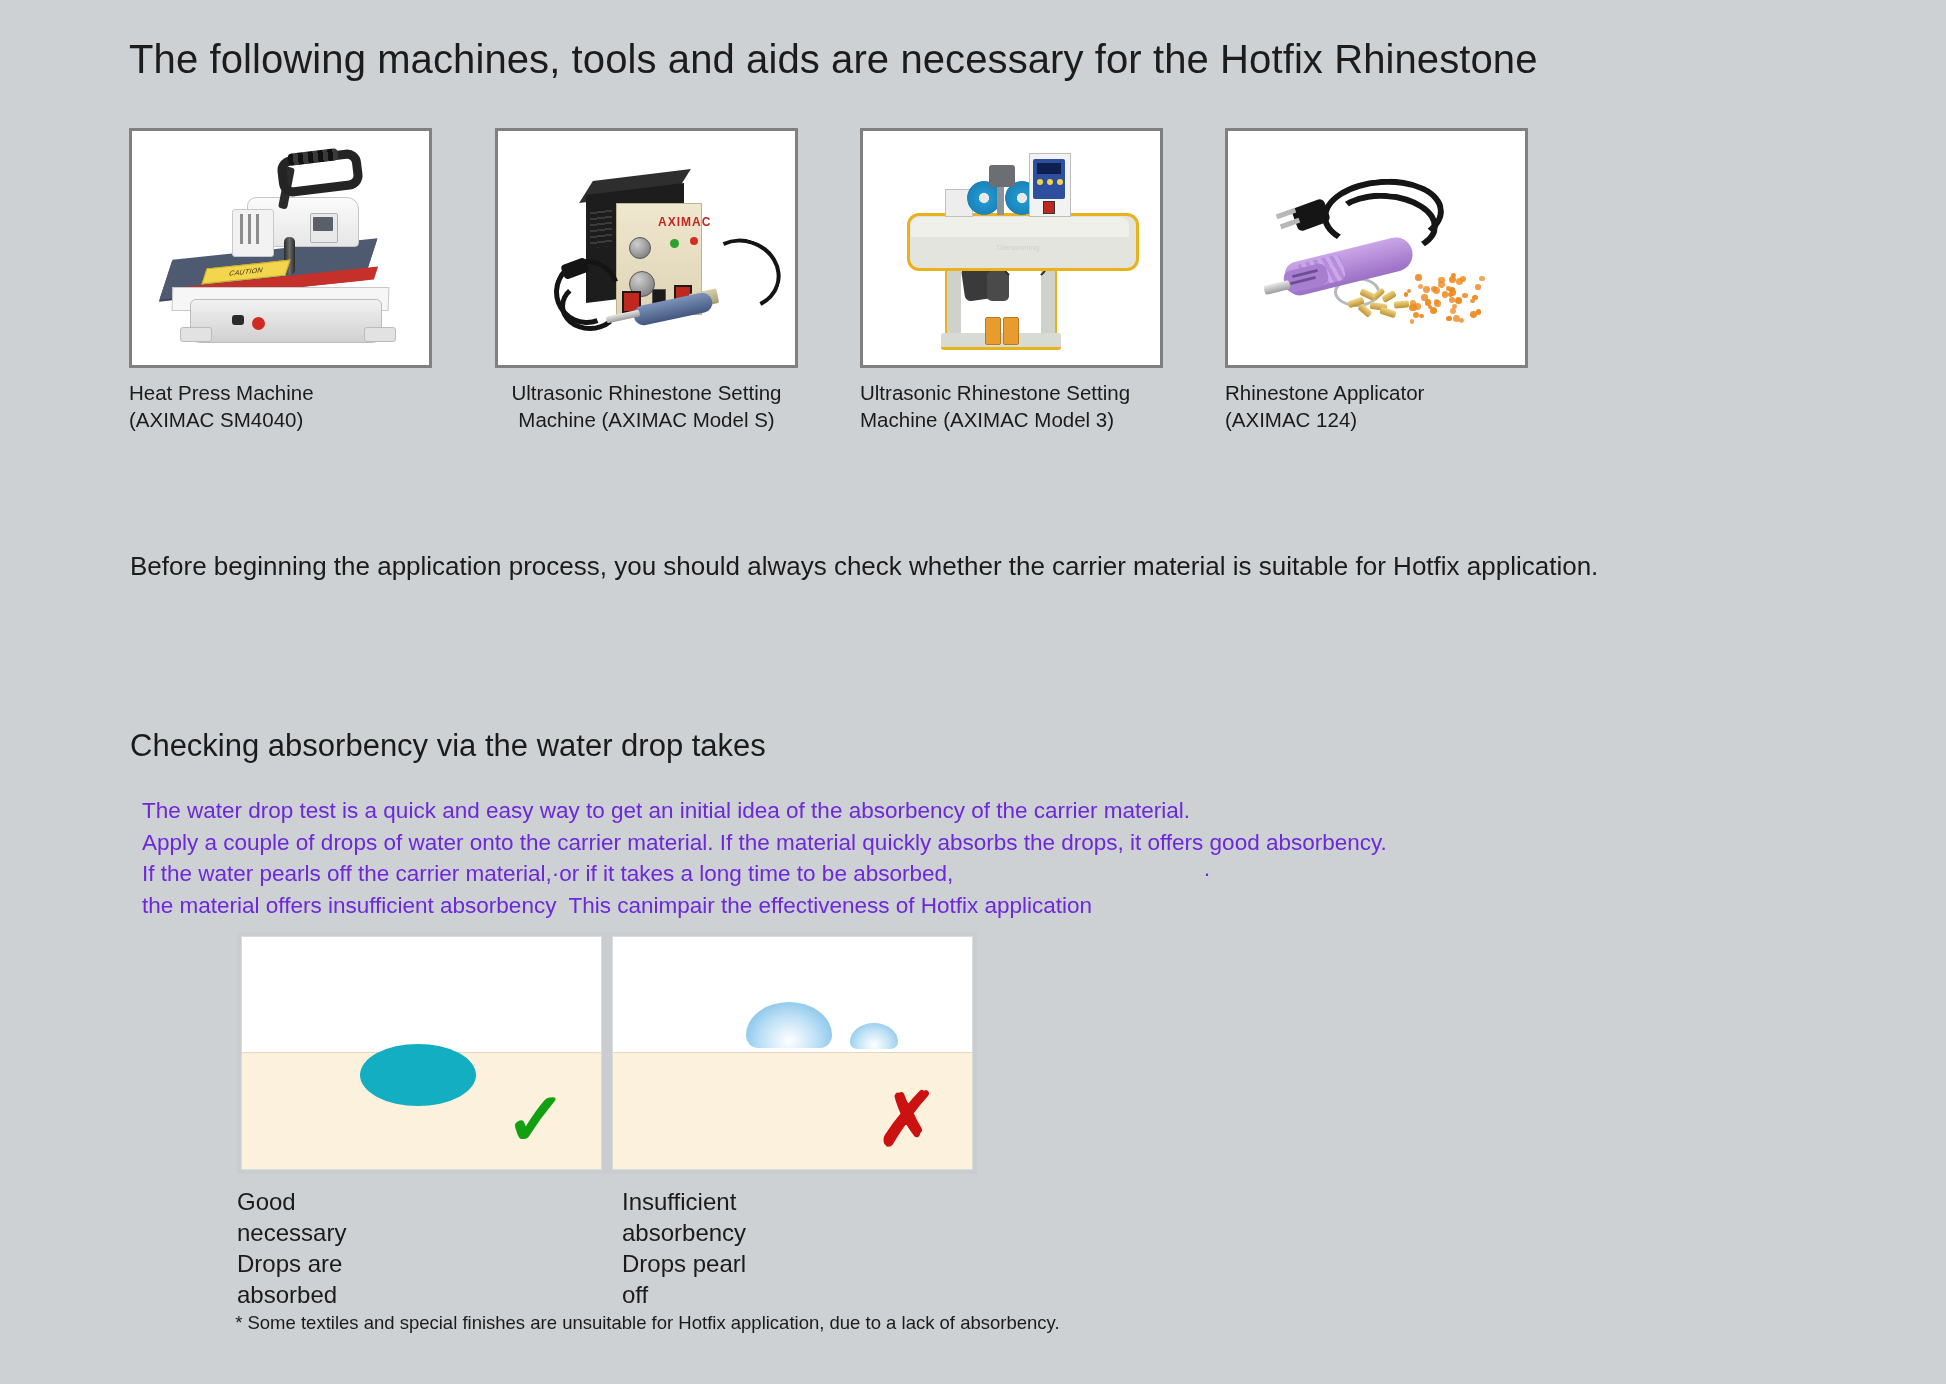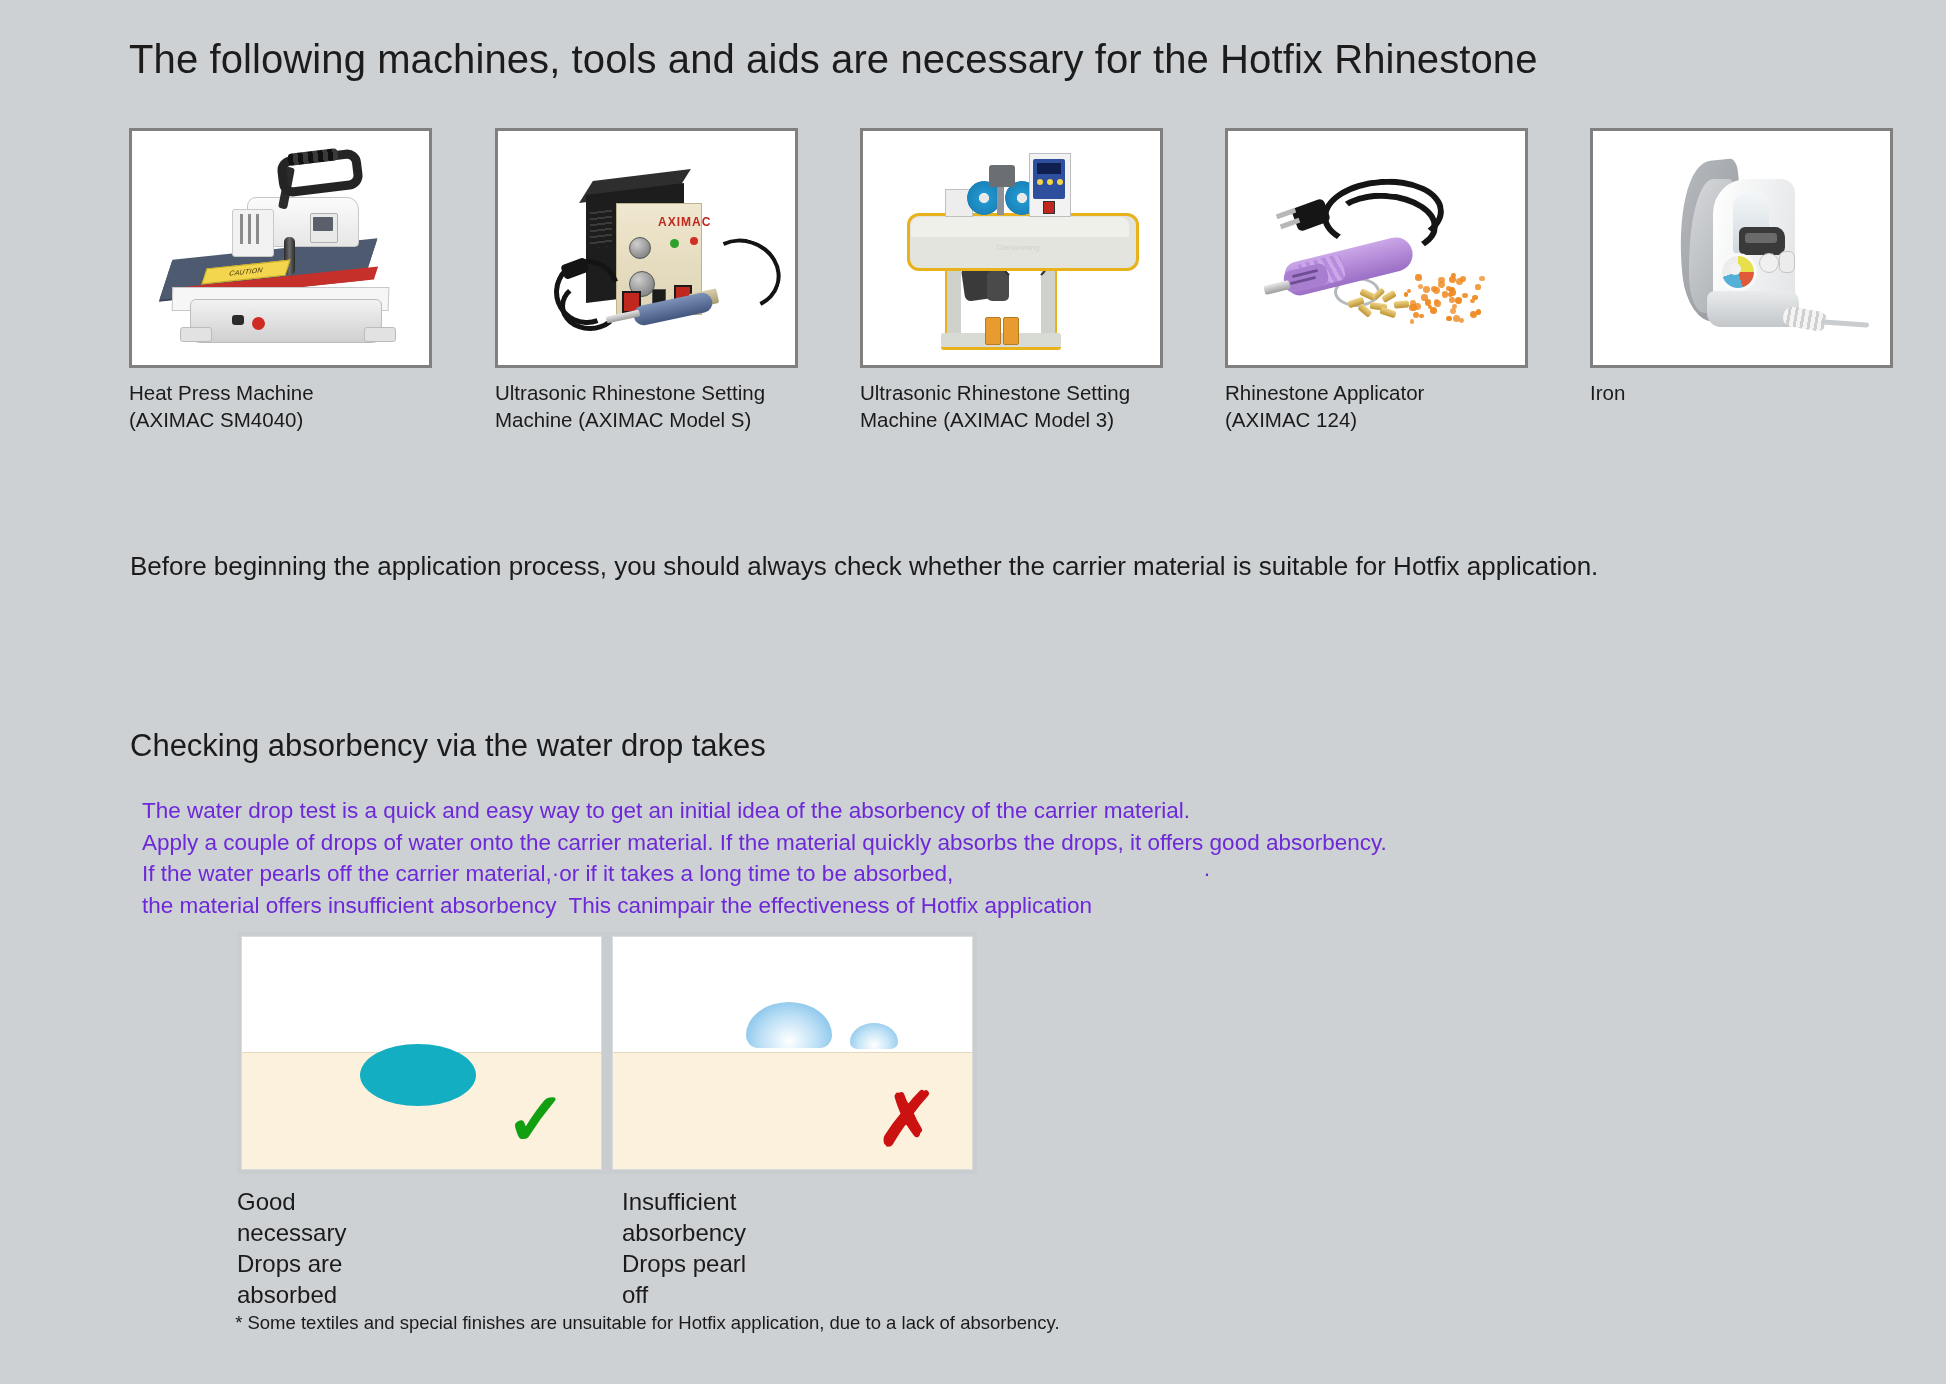"AXIMAC" #prod1 { text-align: none -> center }
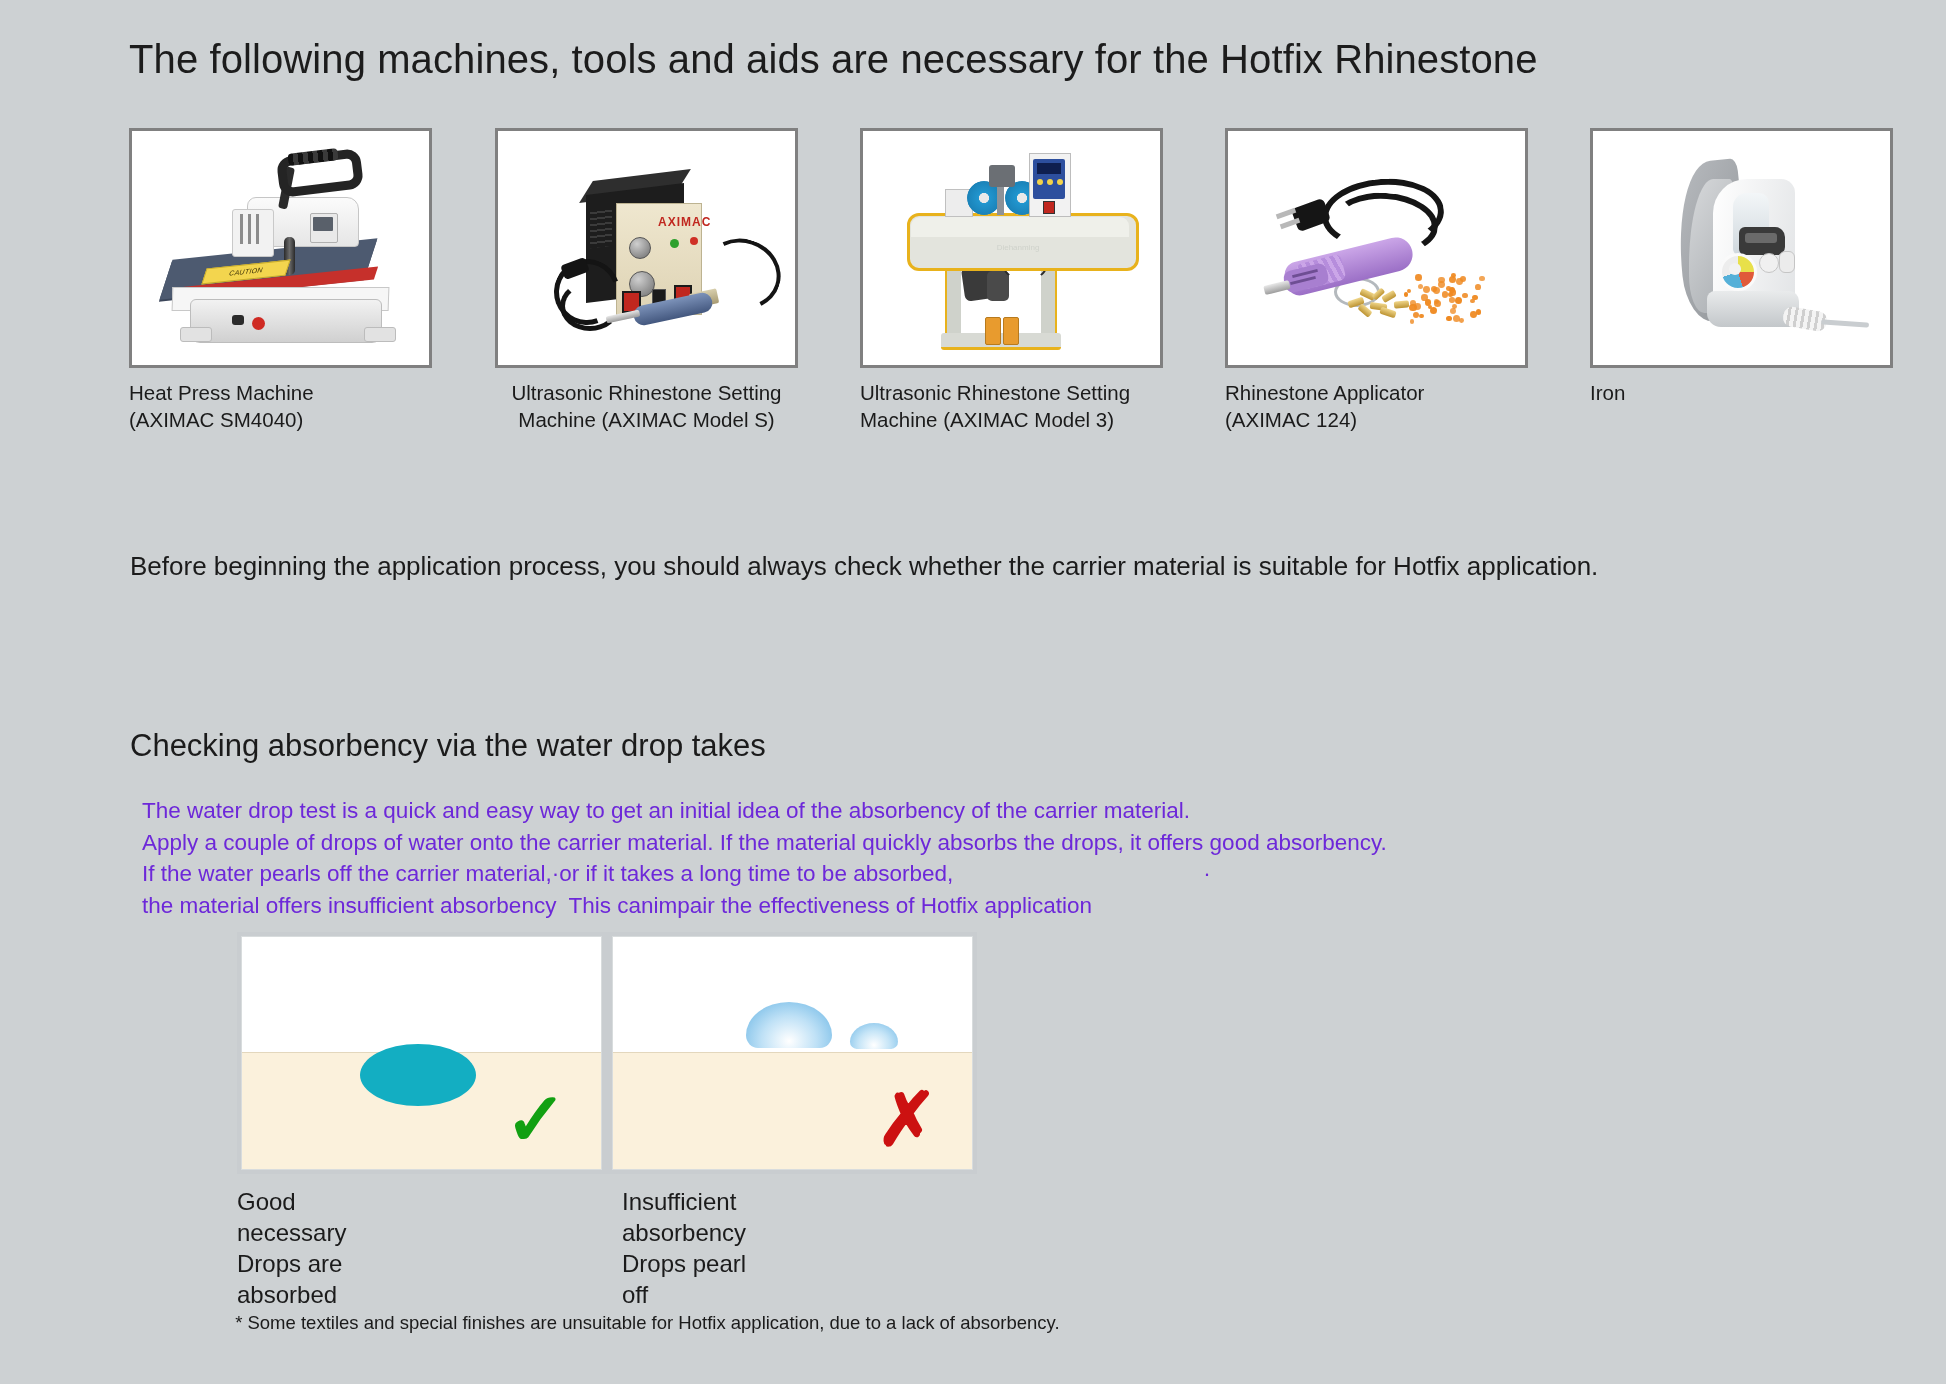"Iron" div.product { html: <div> <div> <div></div> <div></div> <div></div> <div></div> <div></div> <div></div> <div></div> <div></div> <div></div> <div></div> <div></div> <div></div> <div></div> </div> <div>Iron</div> </div> -> none }
